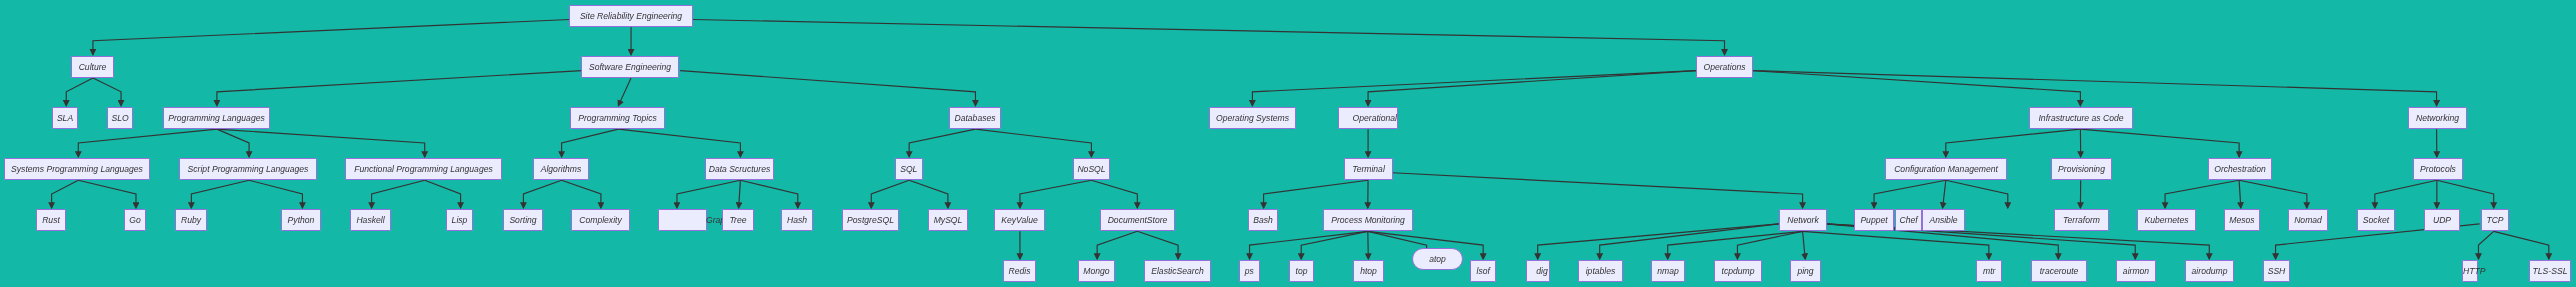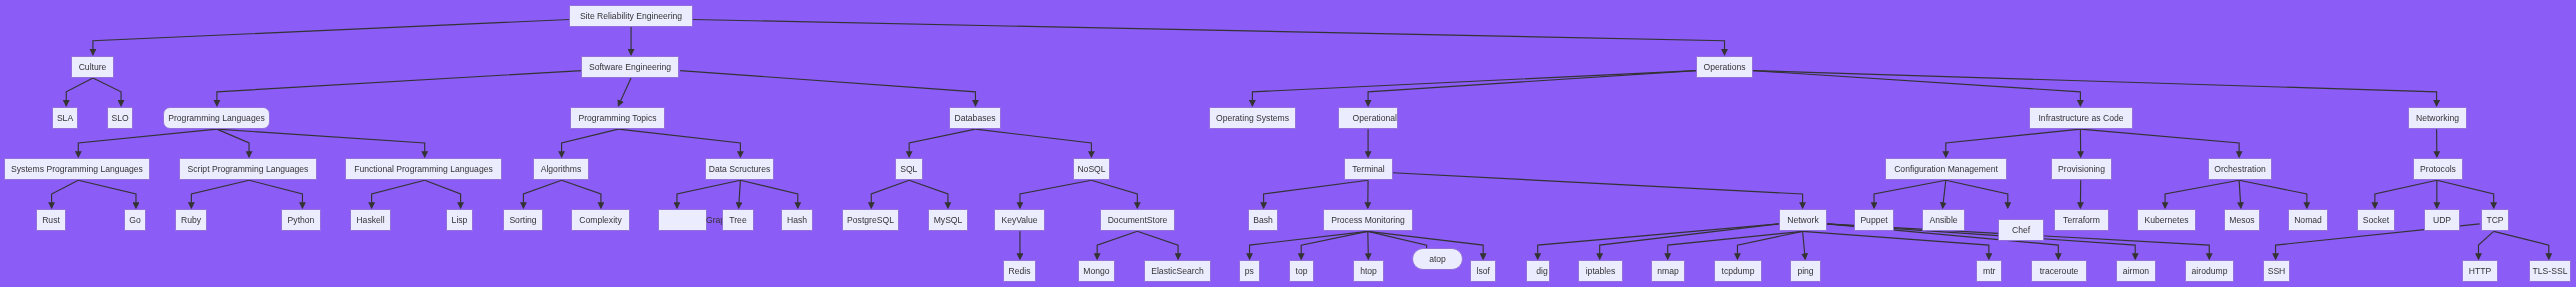"Site Reliability Engineering" .canvas { background: #8b5cf6 -> #14b8a6; font-style: none -> italic }
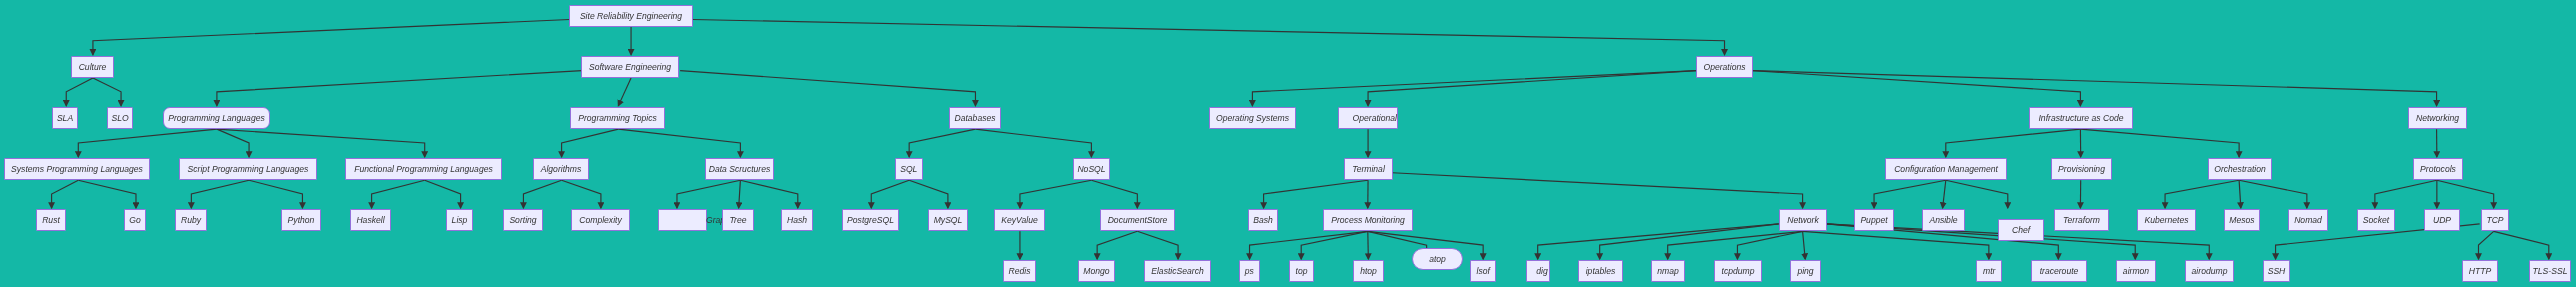"Programming Languages" div.node { border-radius: 7px -> none }
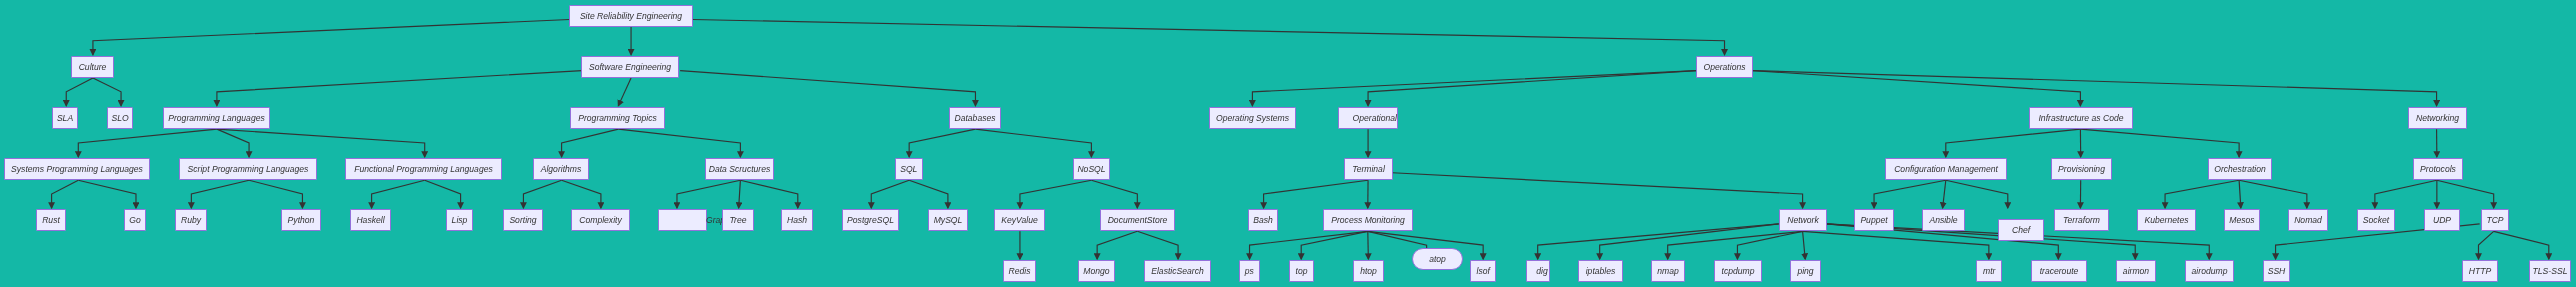"Chef" div.node { left: 1998px -> 1895px; margin-top: 10px -> none; width: 46px -> 27px }
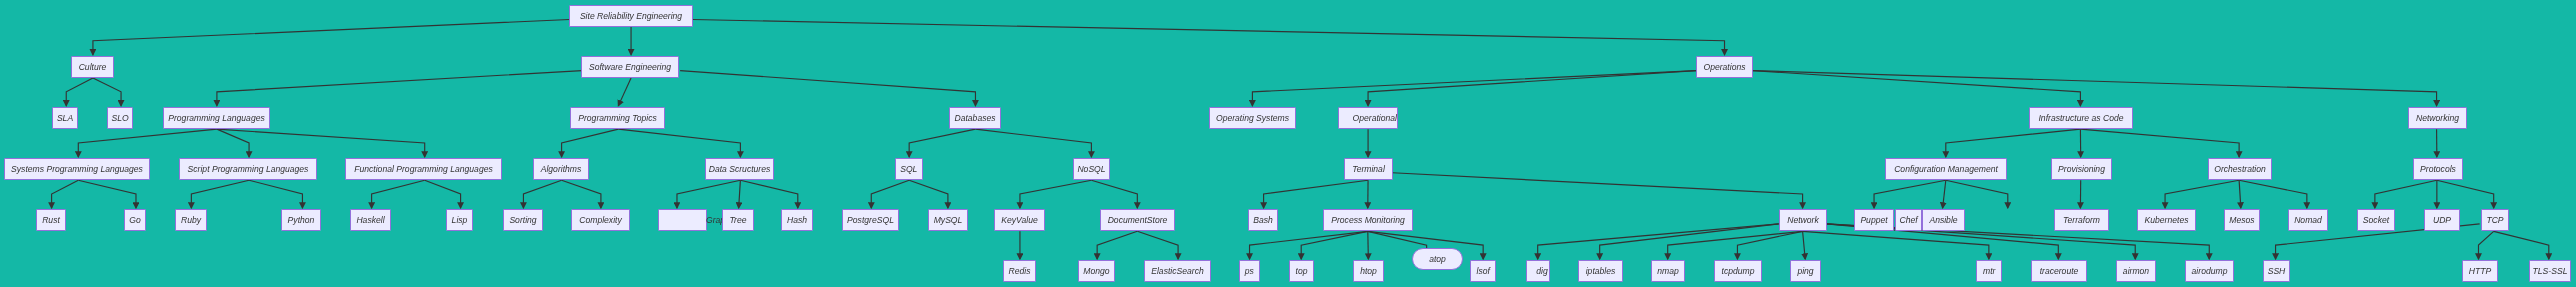"HTTP" div.node { width: 36px -> 16px }
